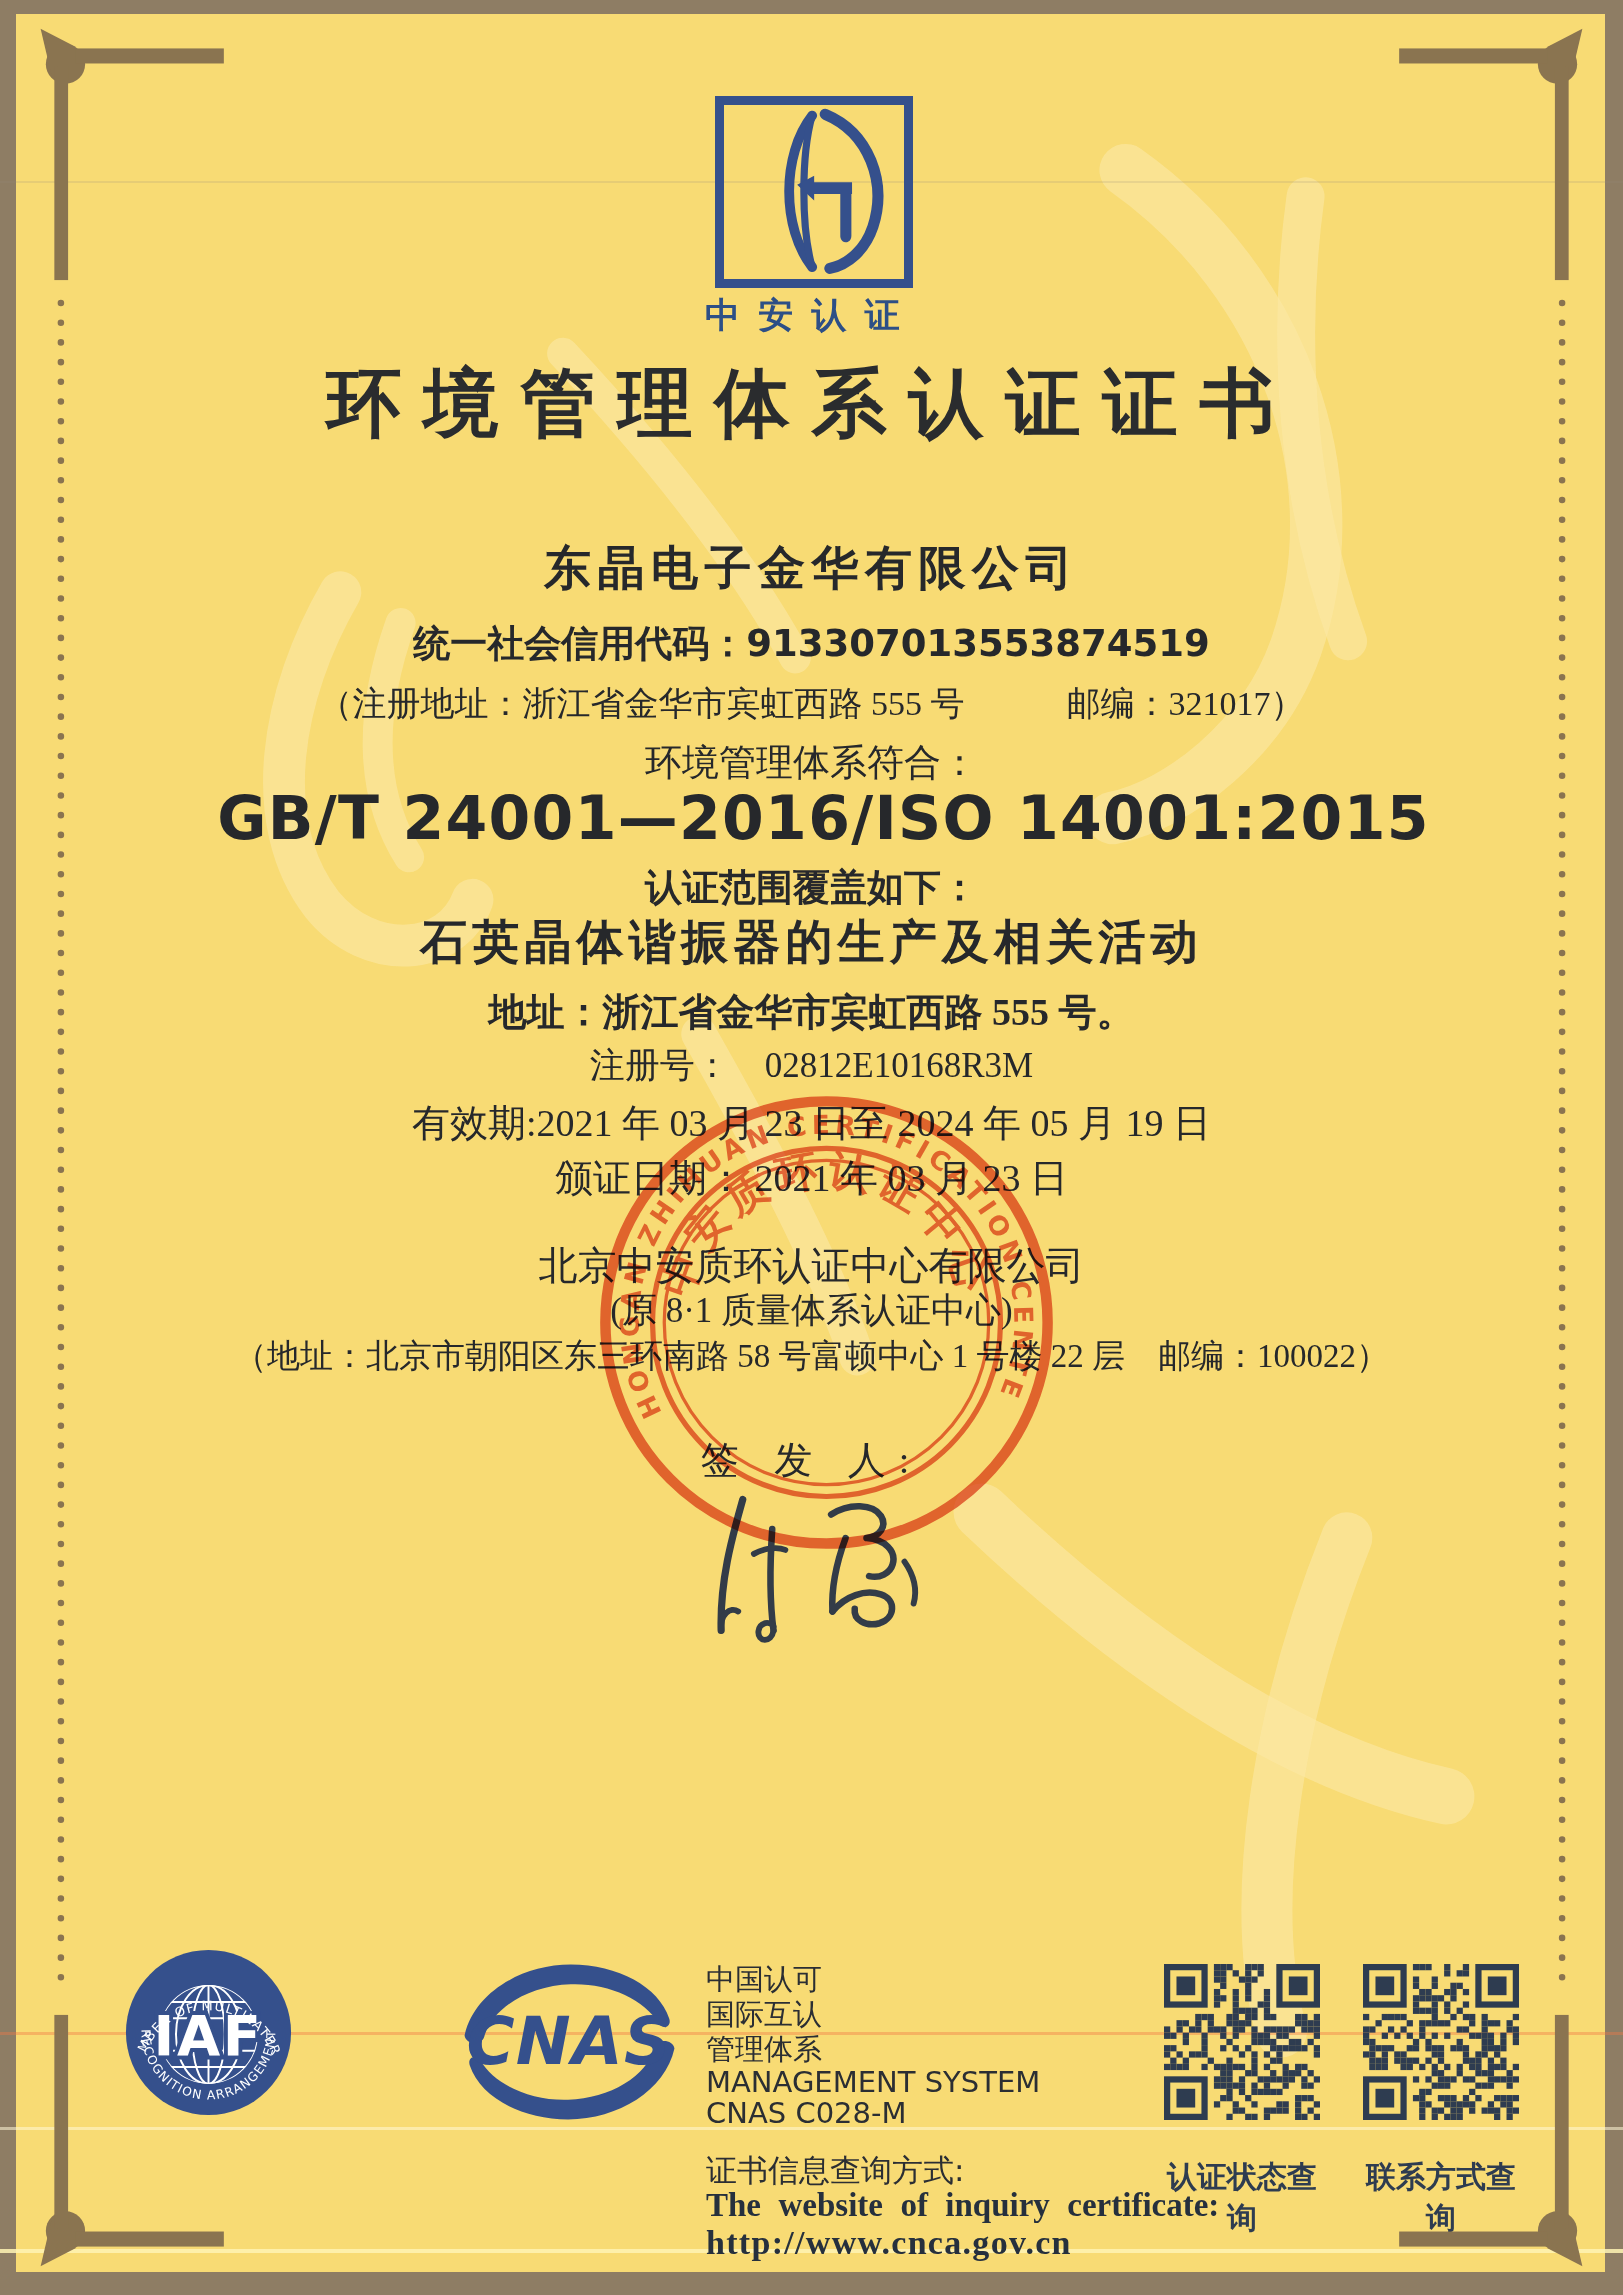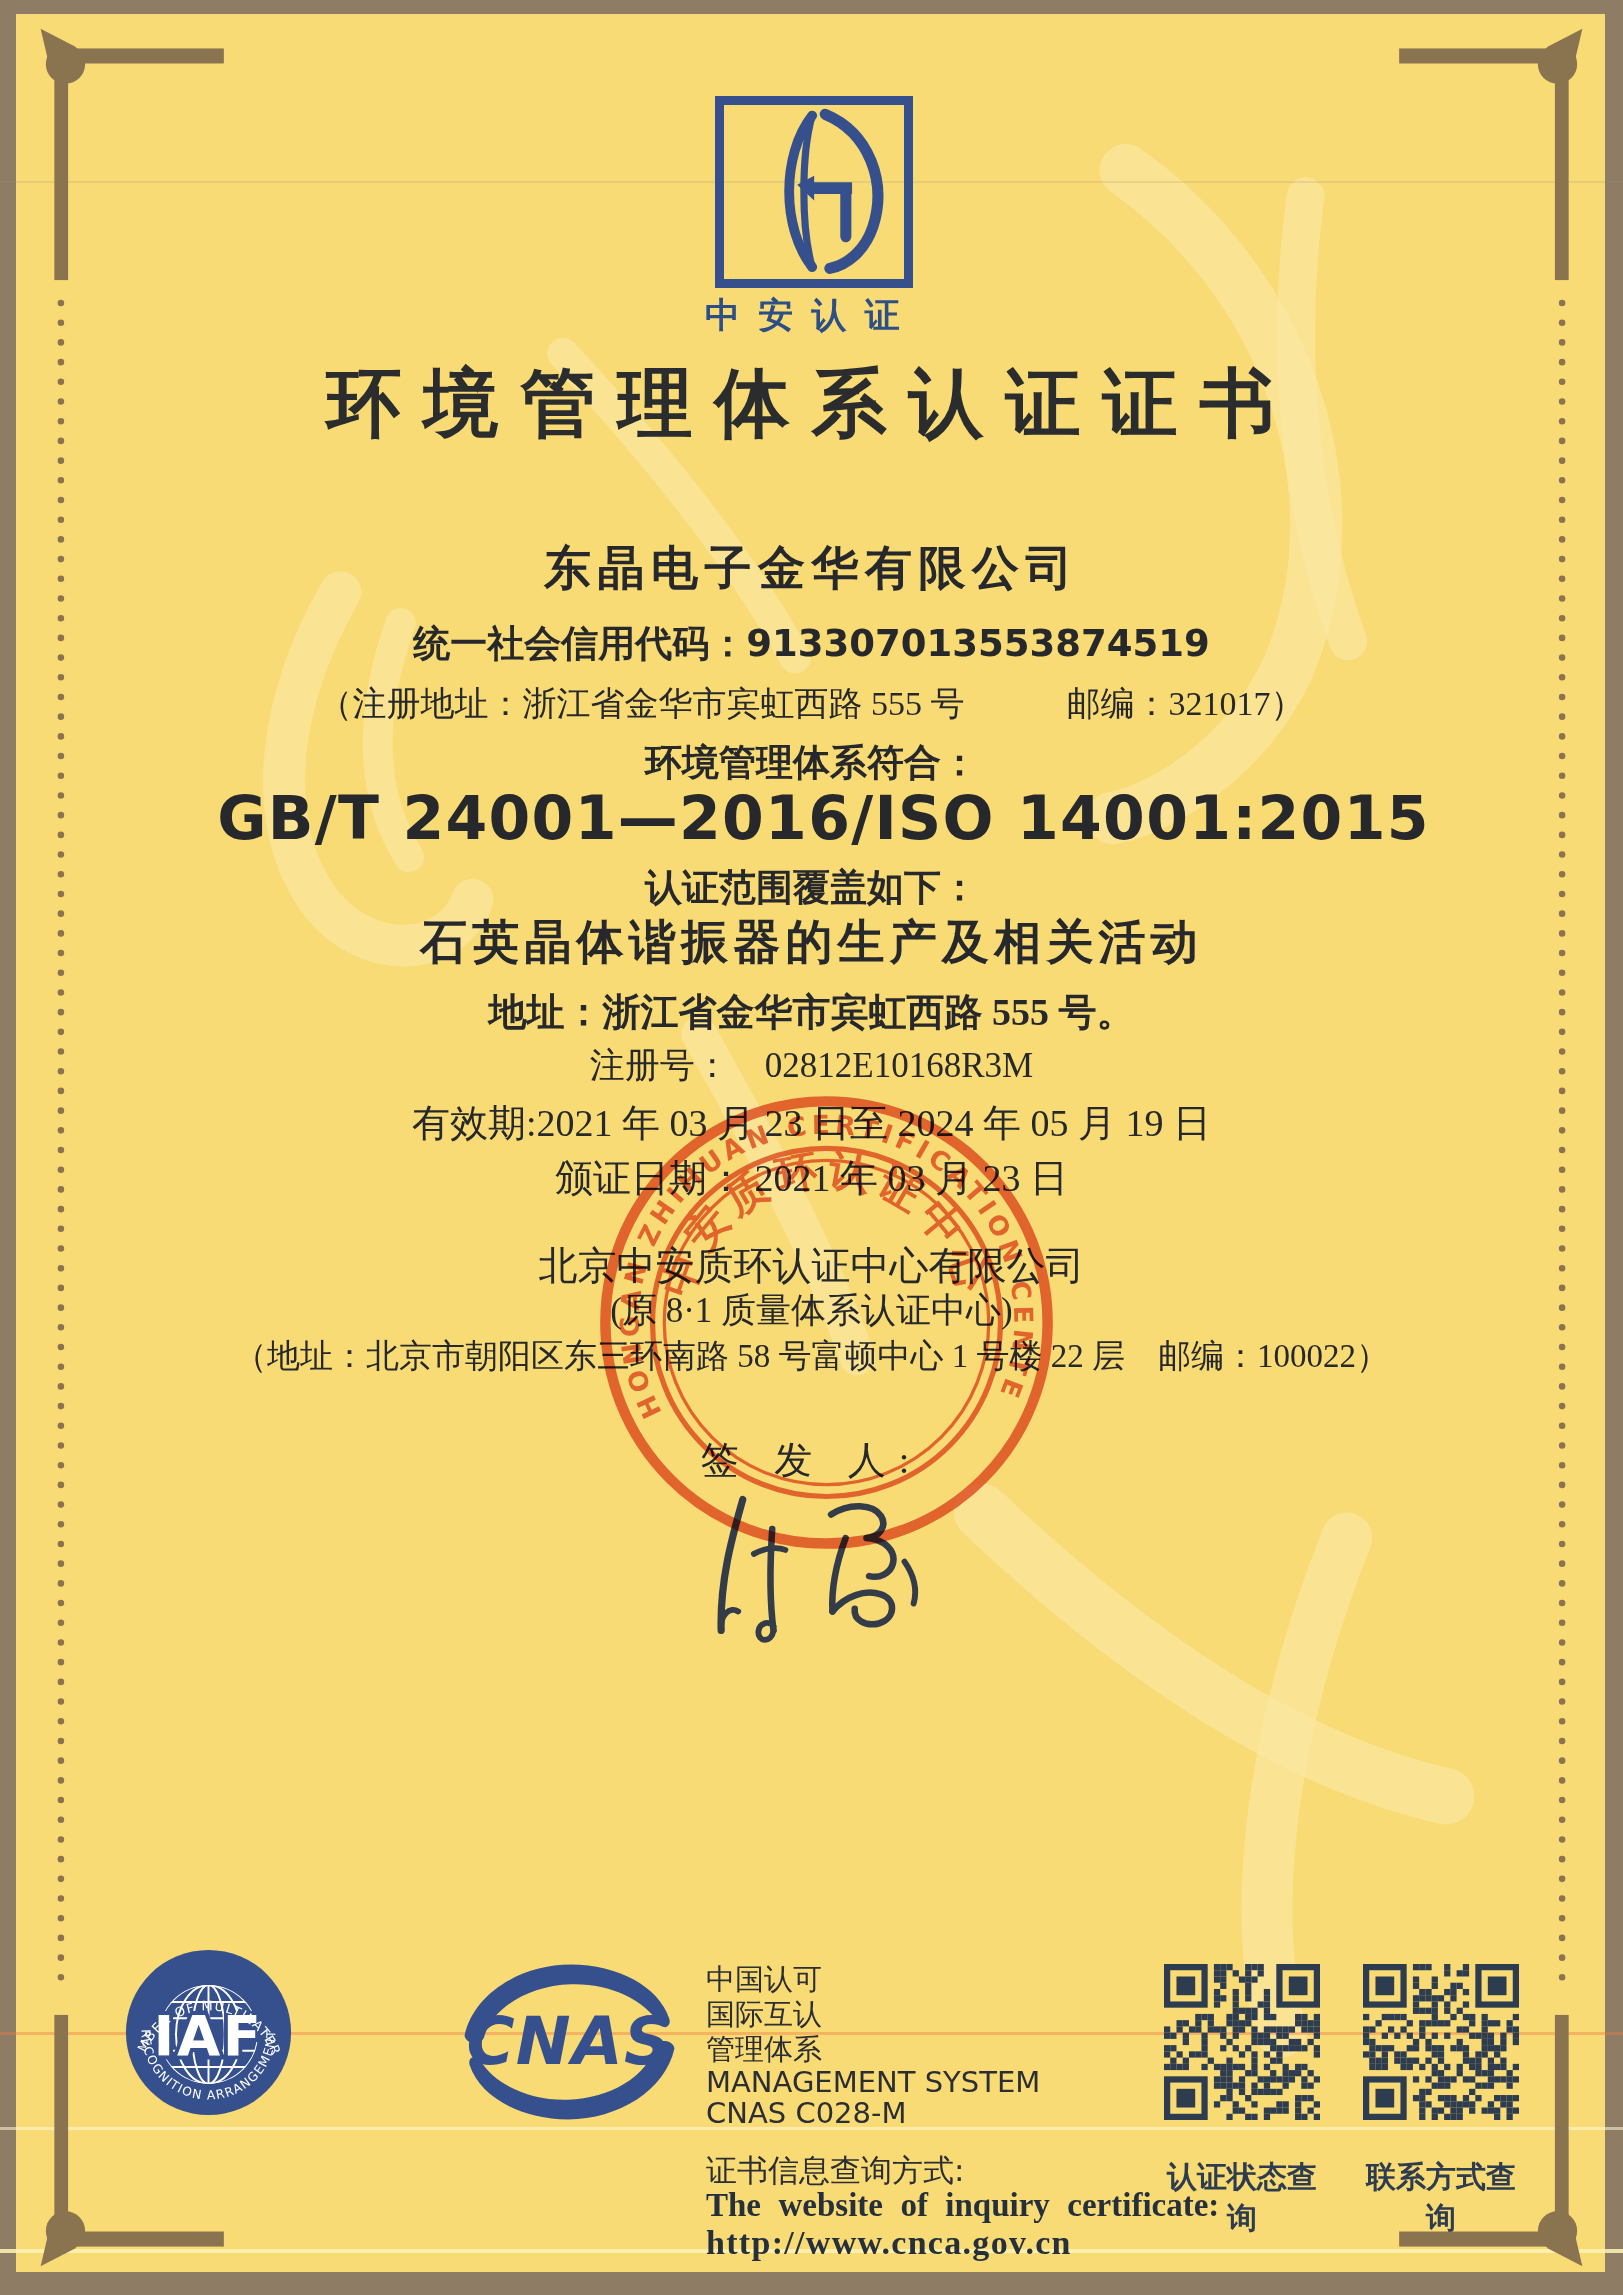"环境管理体系符合：" #conform { font-weight: 700 -> 400 }
